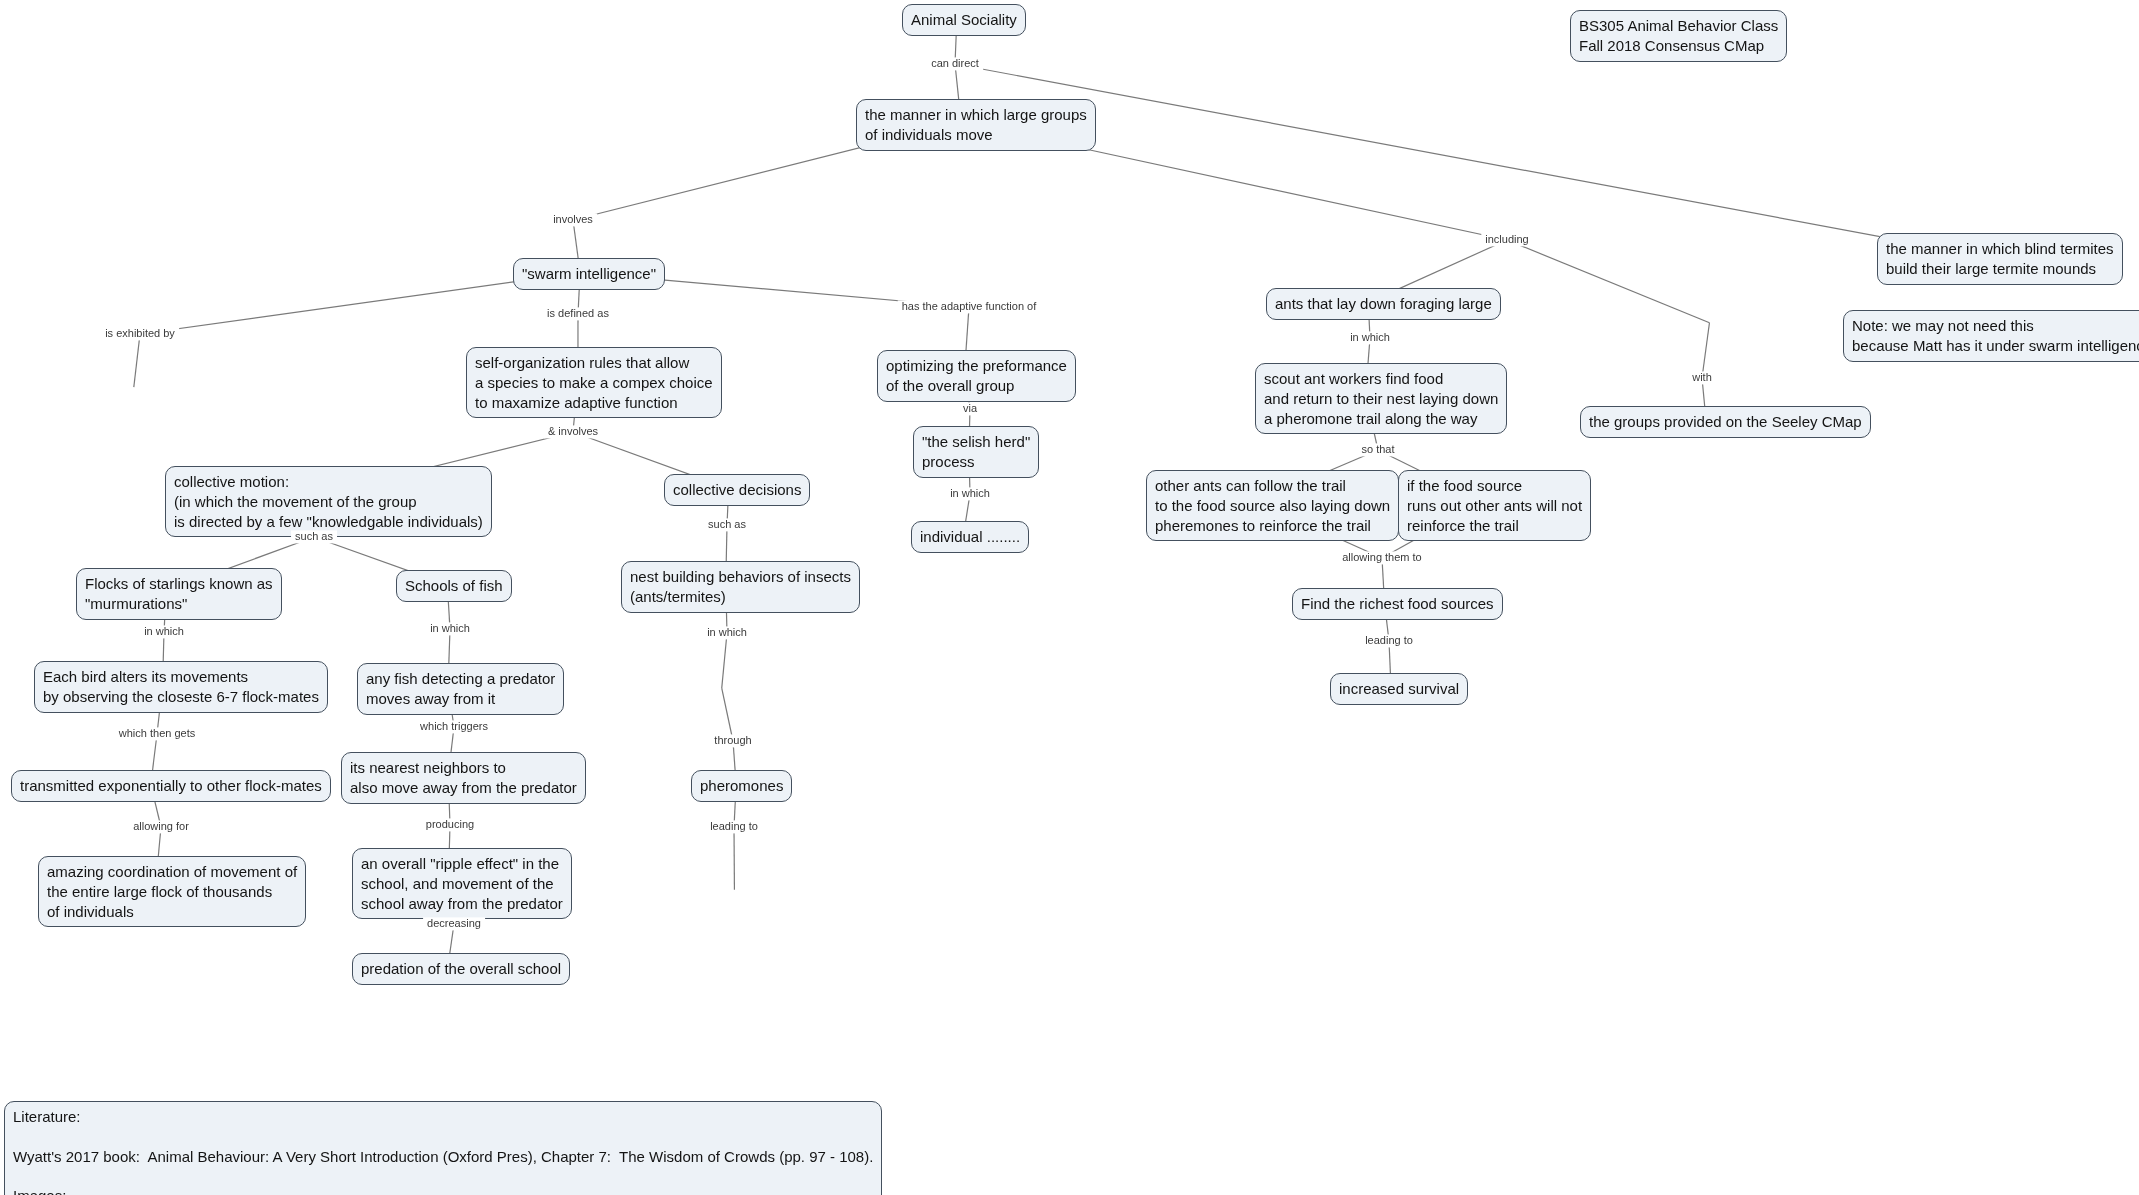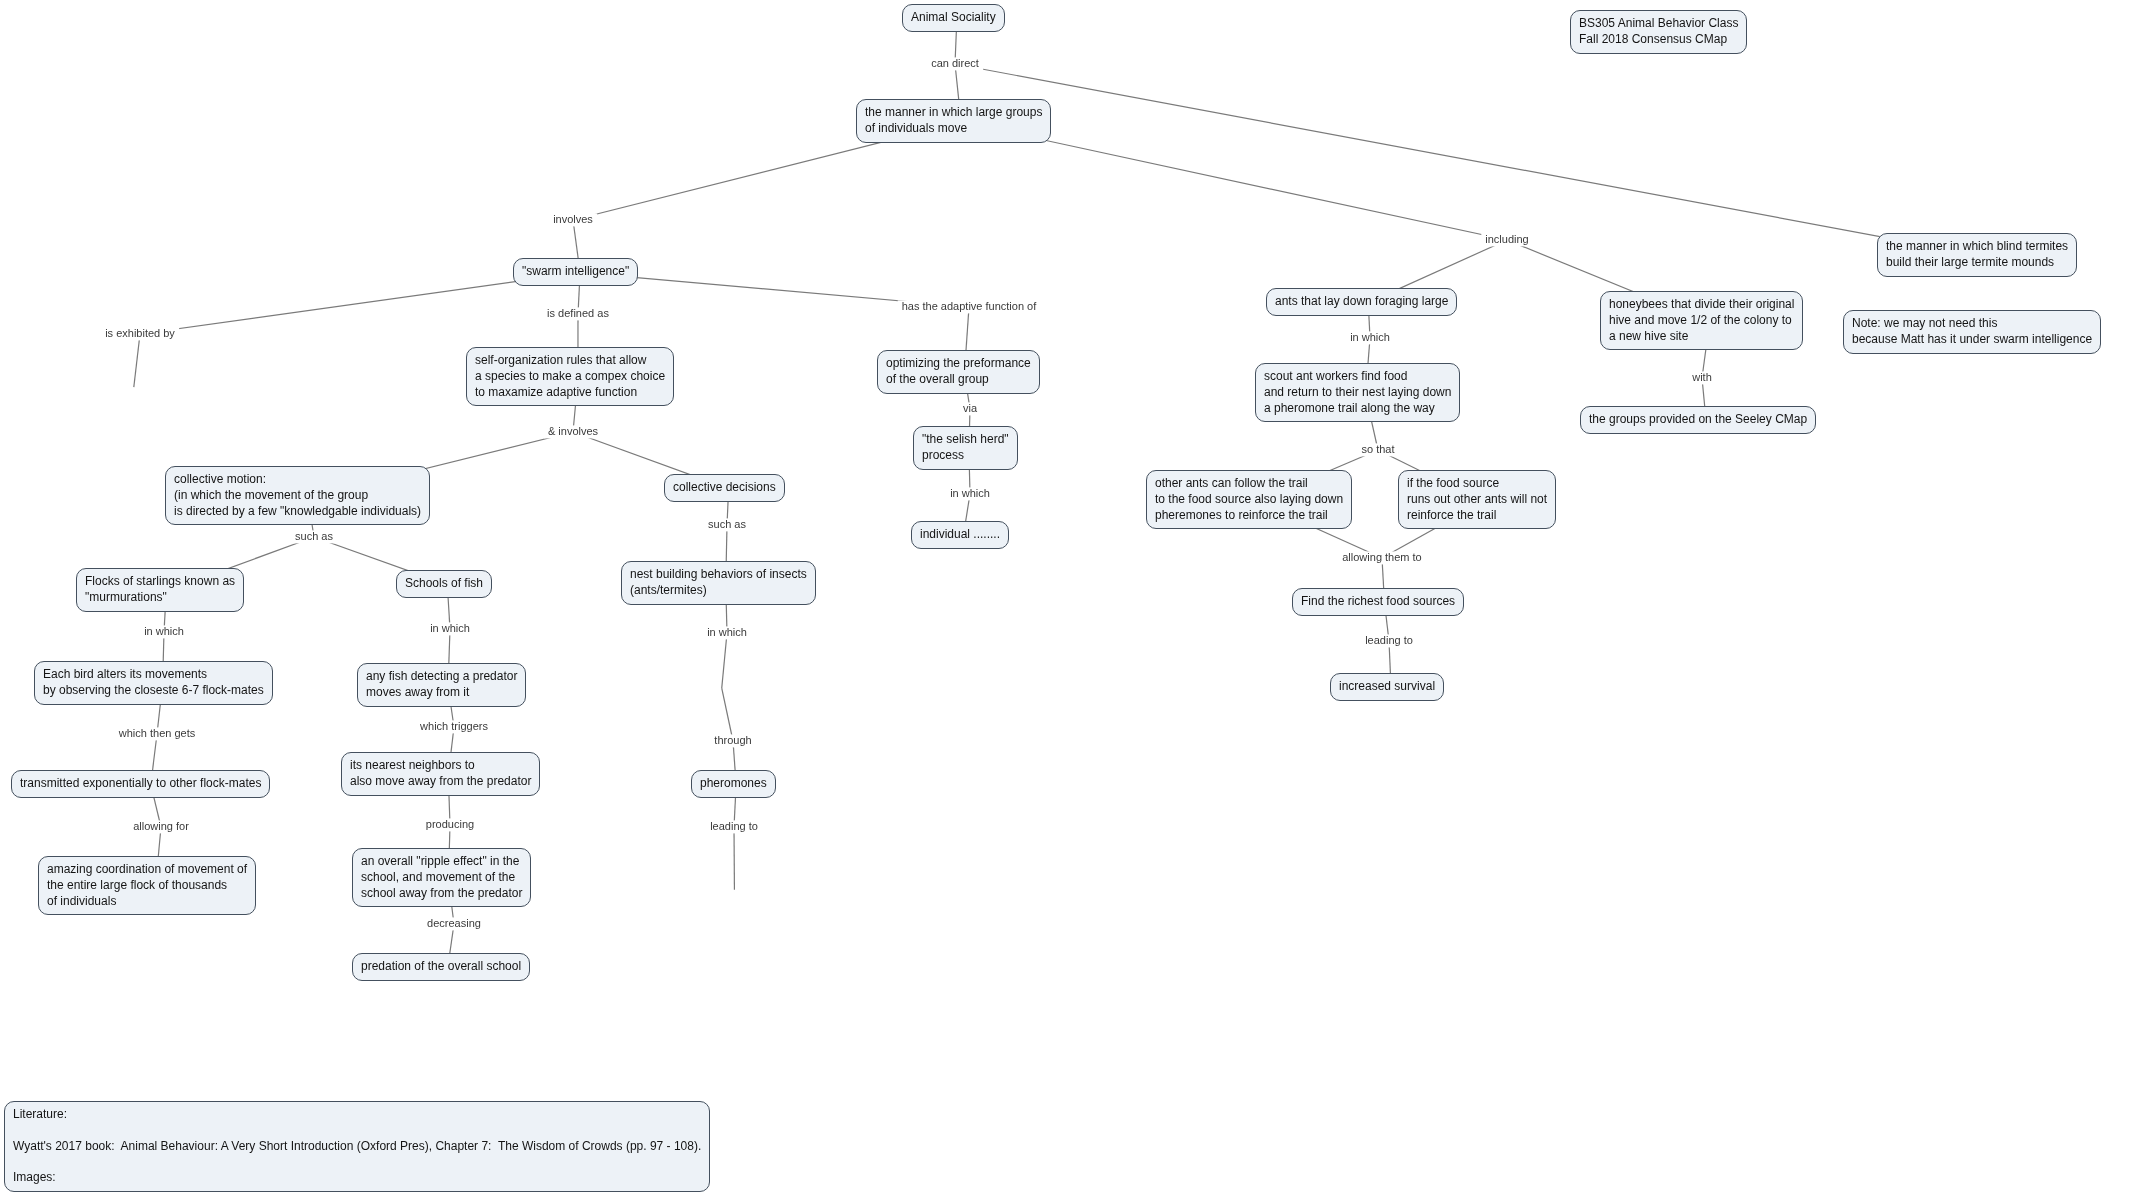"Animal Sociality" .node { font-size: 12px -> 15px }
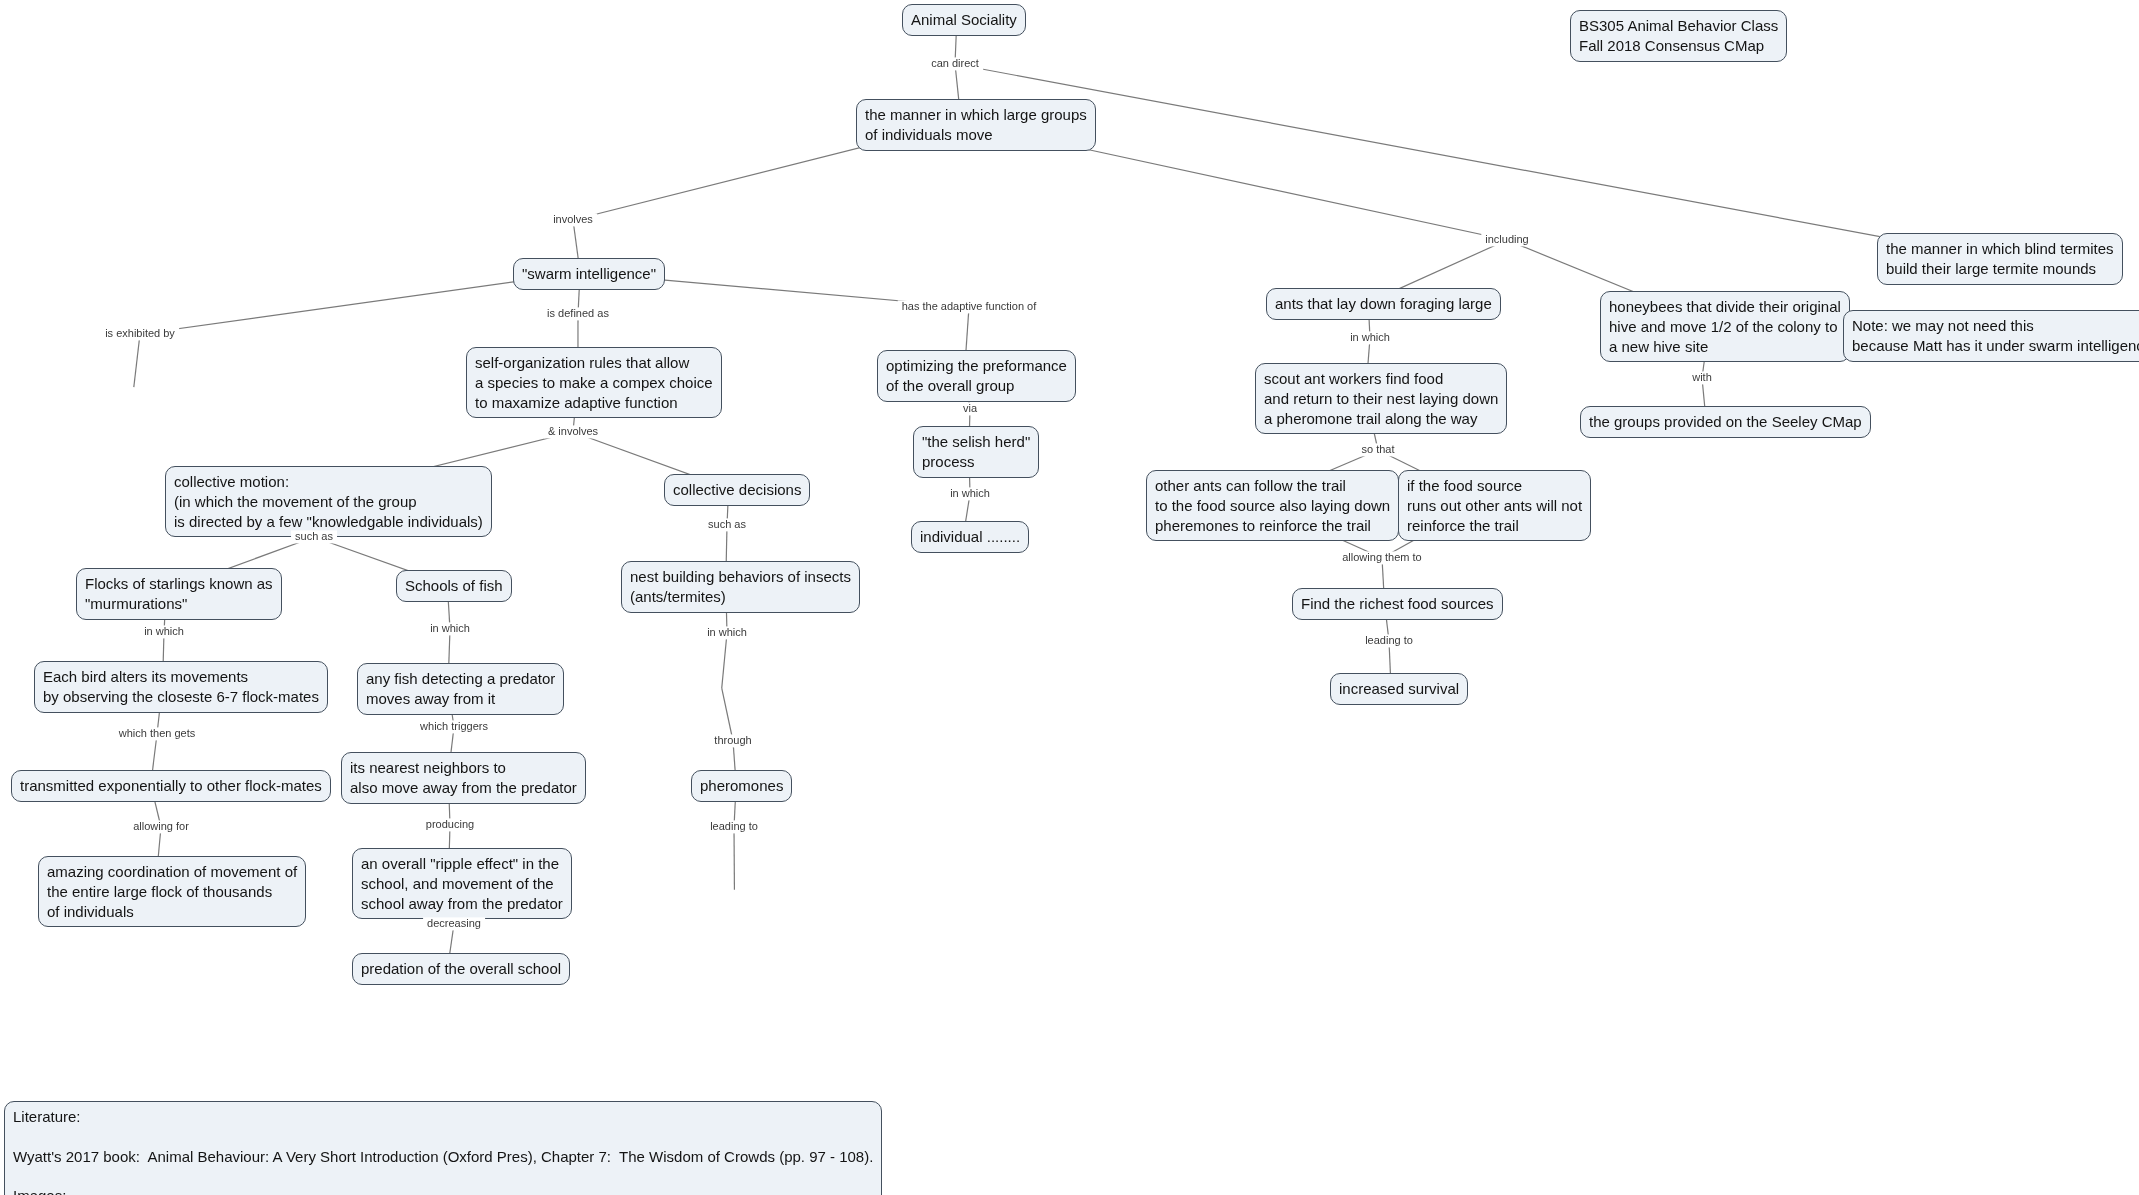"honeybees that divide their original" div.node { html: <div>honeybees that divide their original hive and move 1/2 of the colony to a new hive site</div> -> none }
